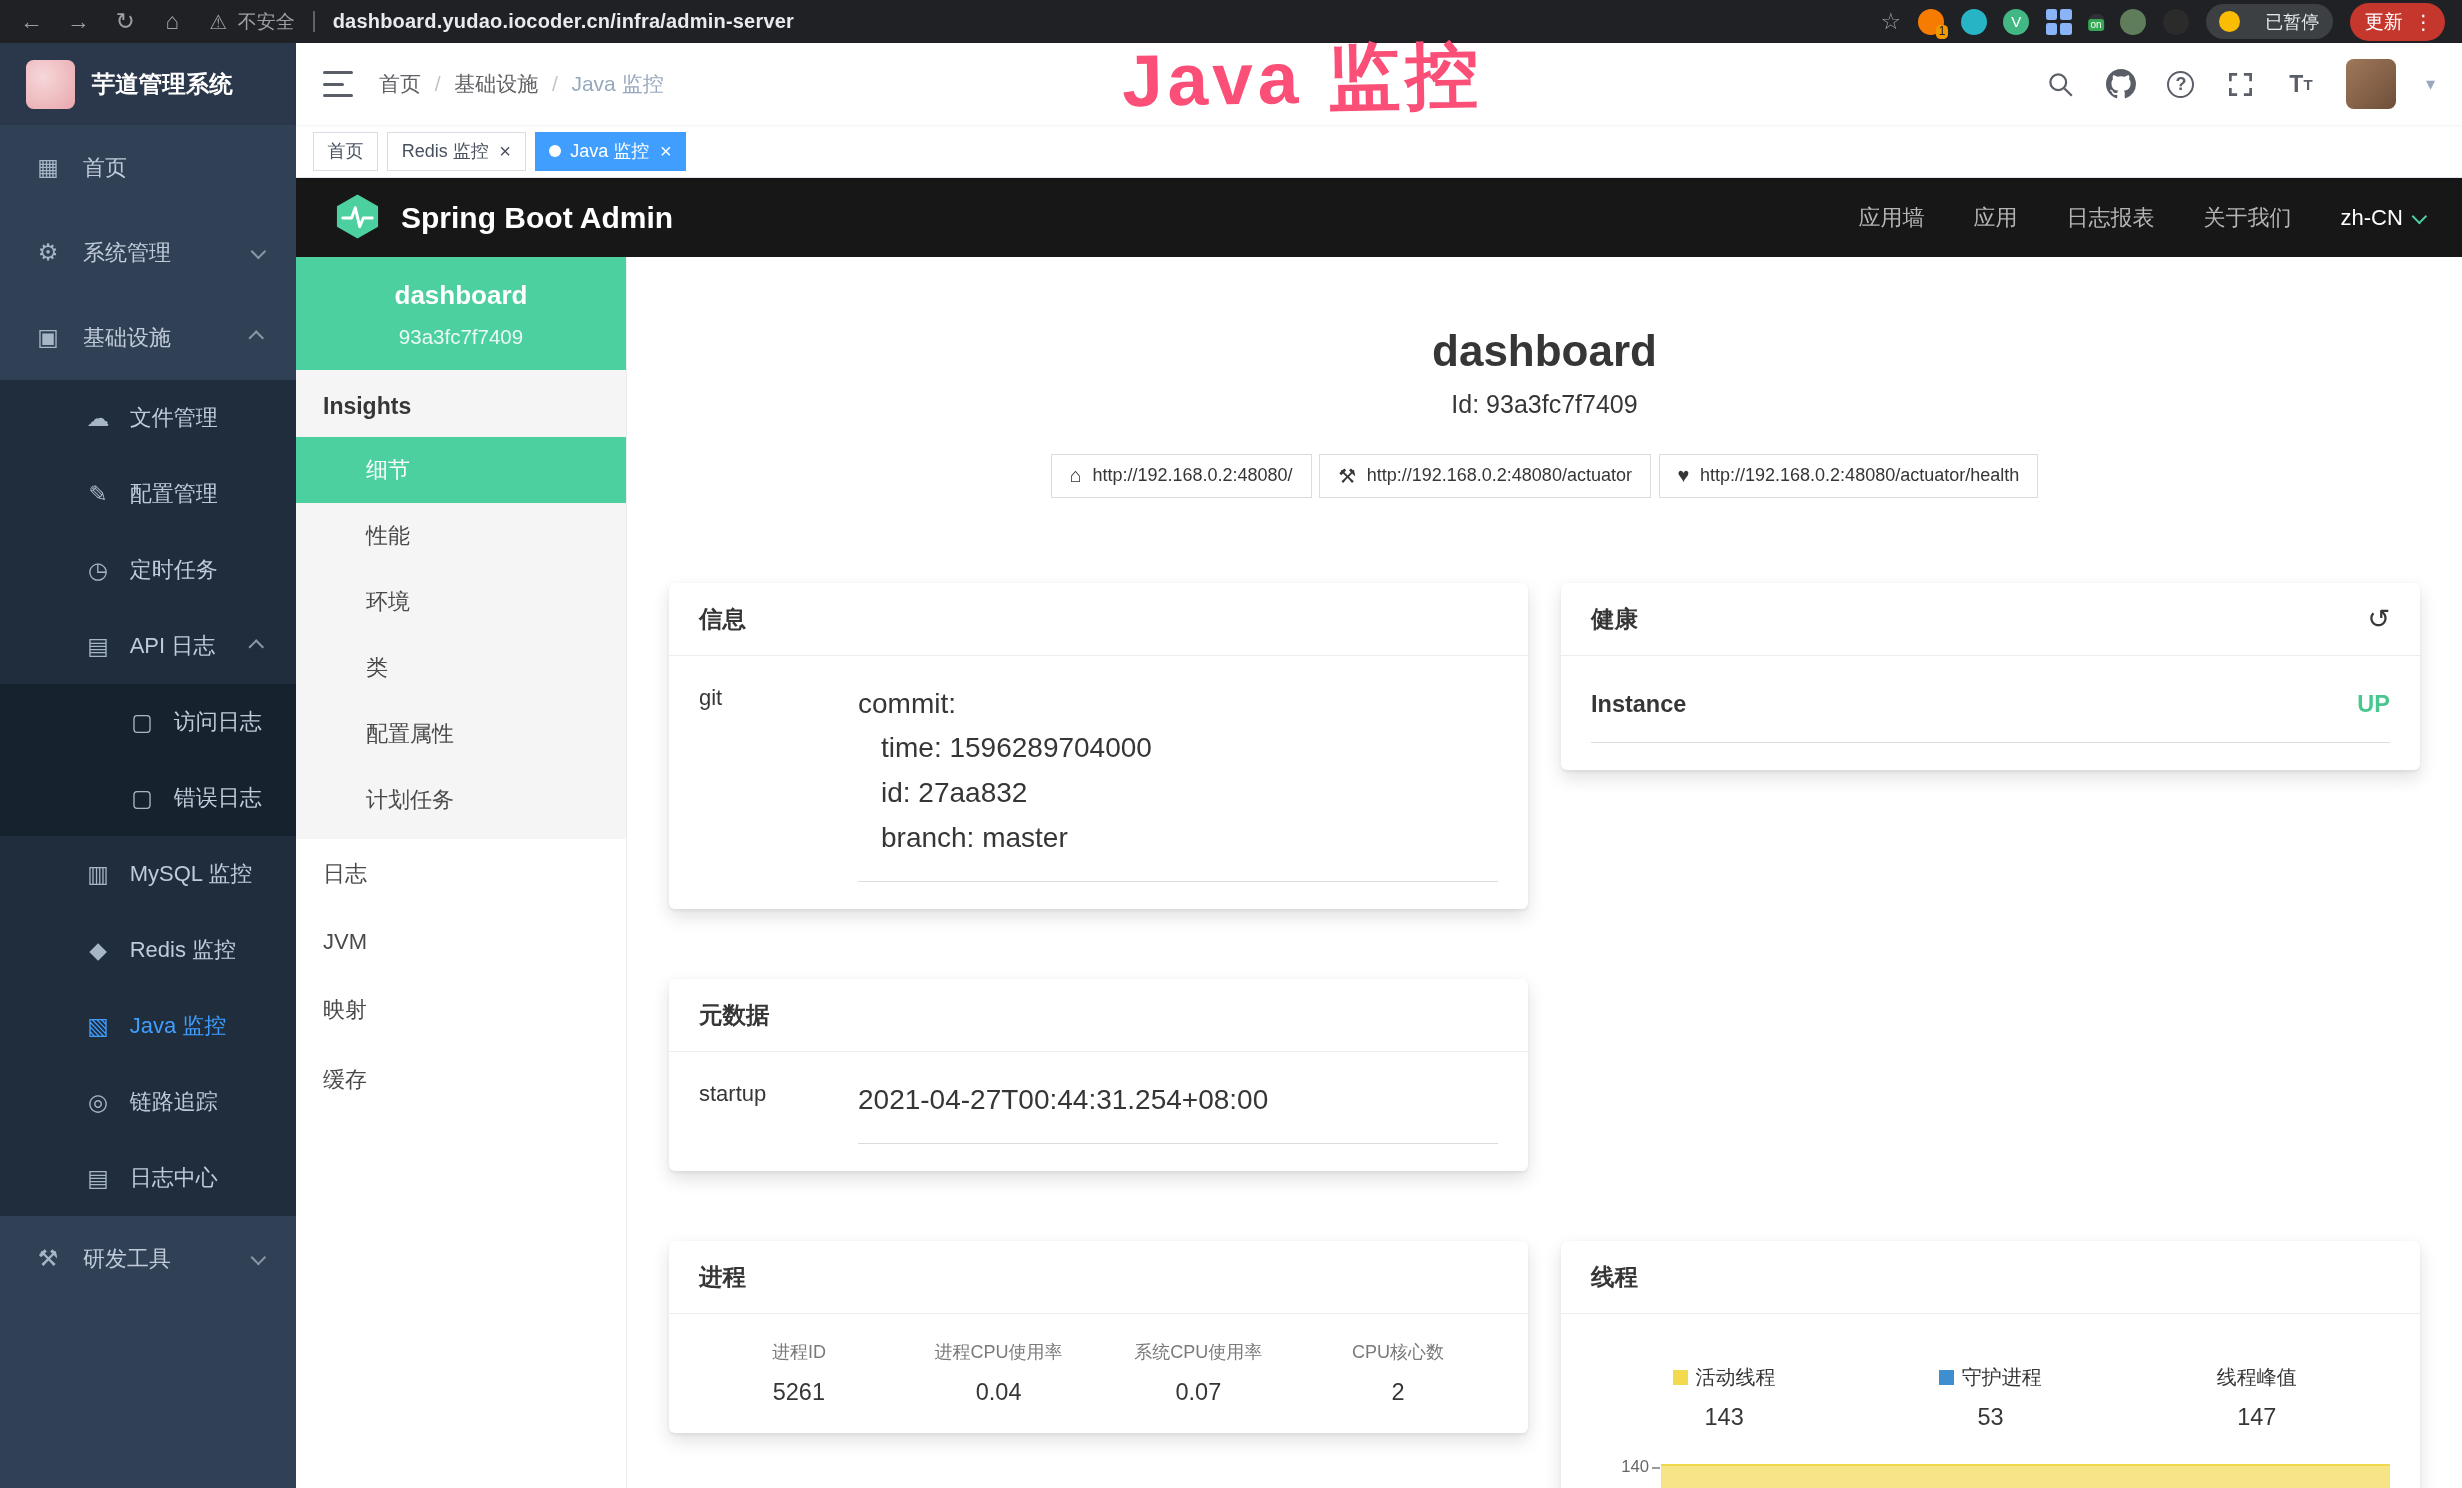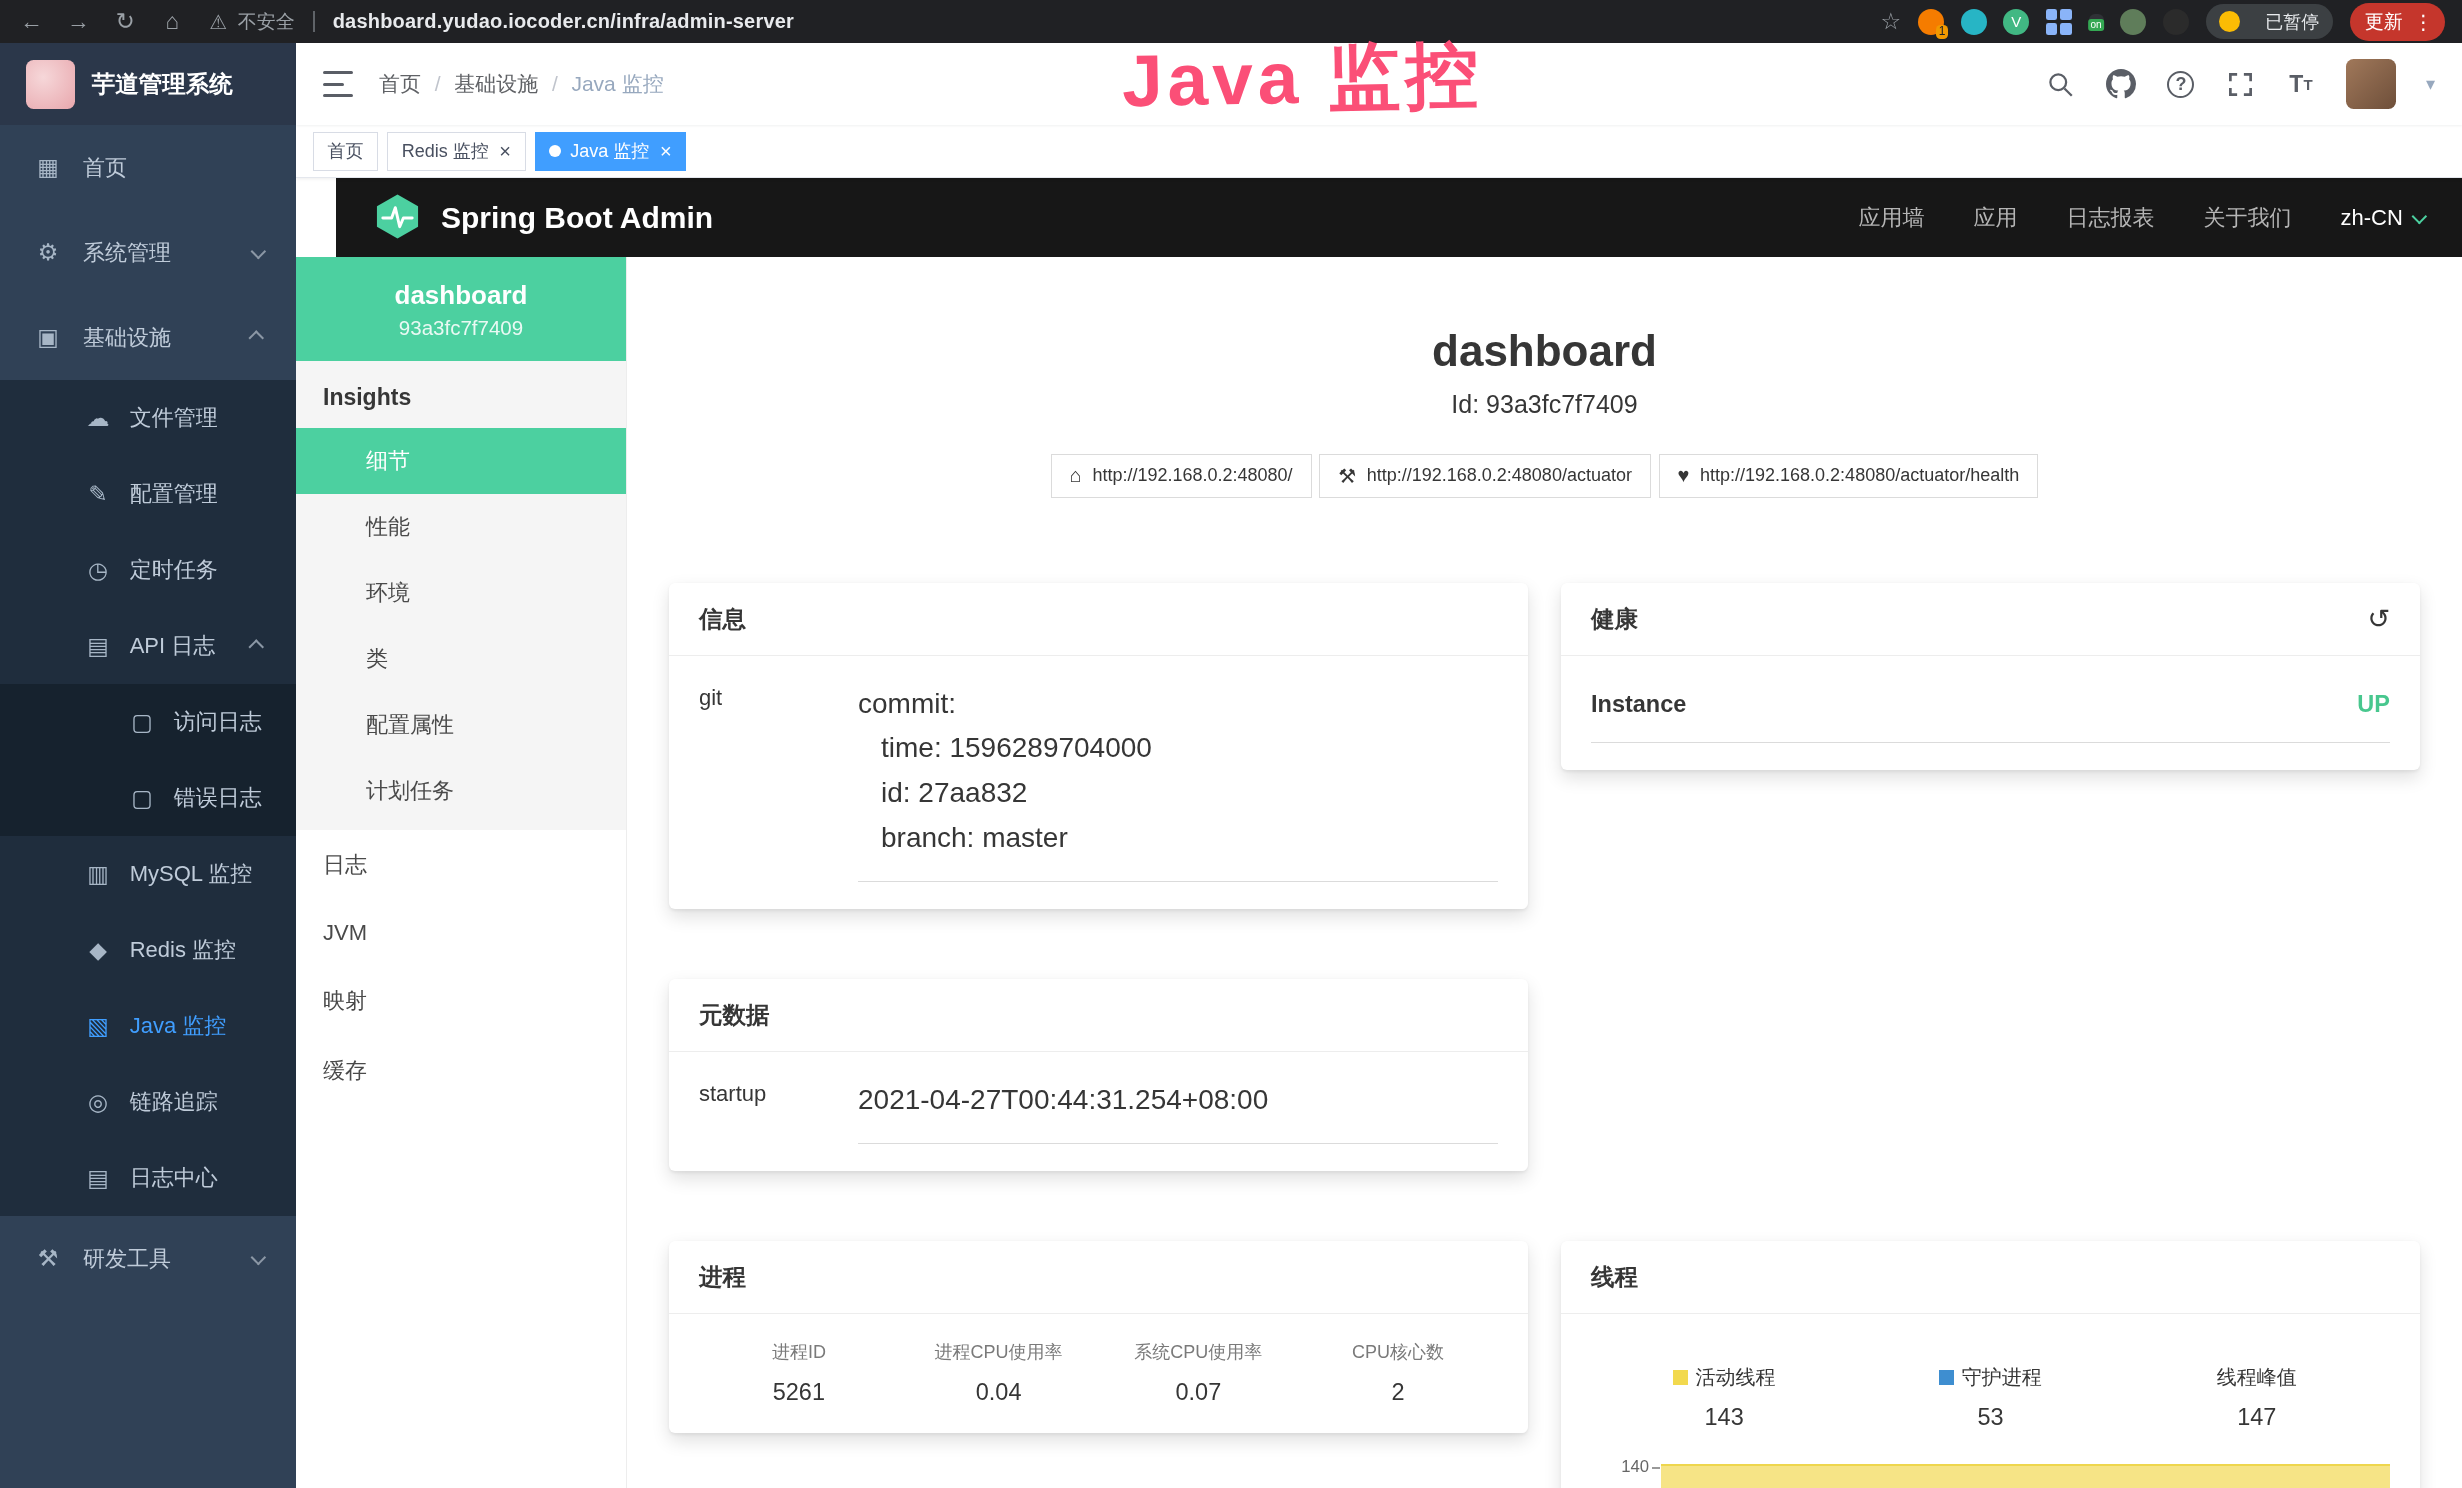"Spring Boot Admin" .sba-navbar { margin-left: 40px -> none }
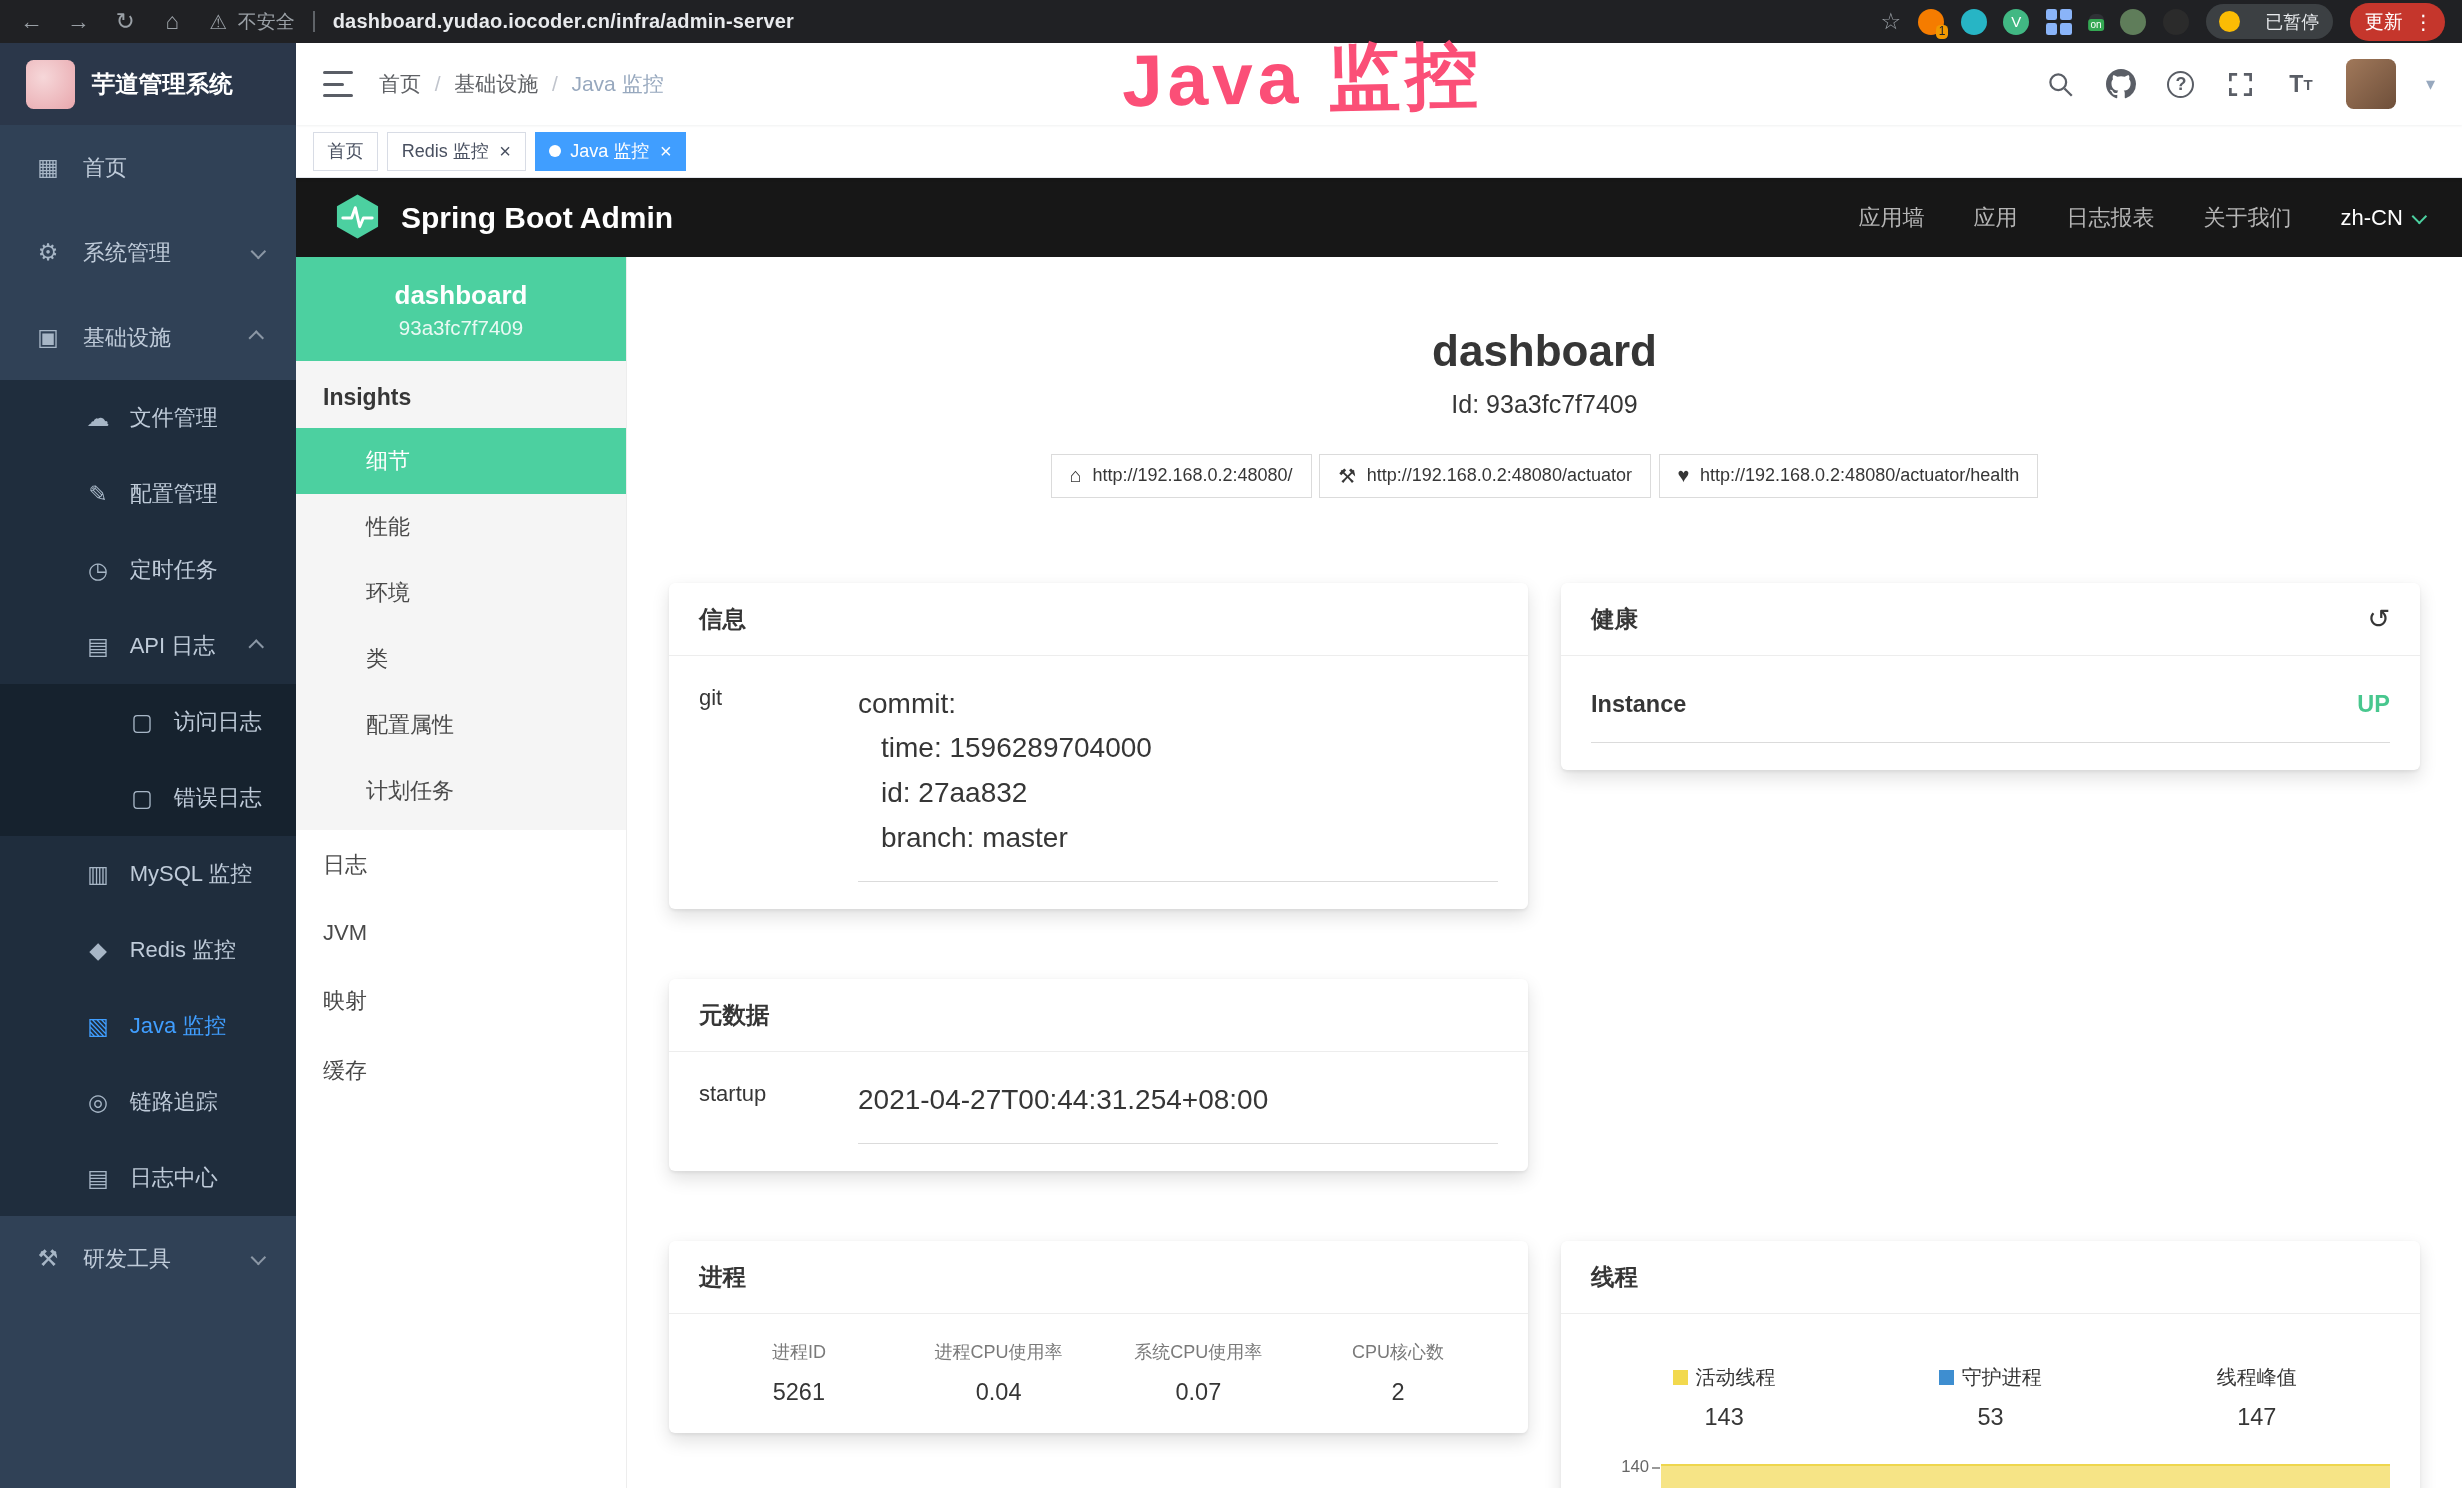"93a3fc7f7409" .inst-id { margin-top: 5px -> 14px }
